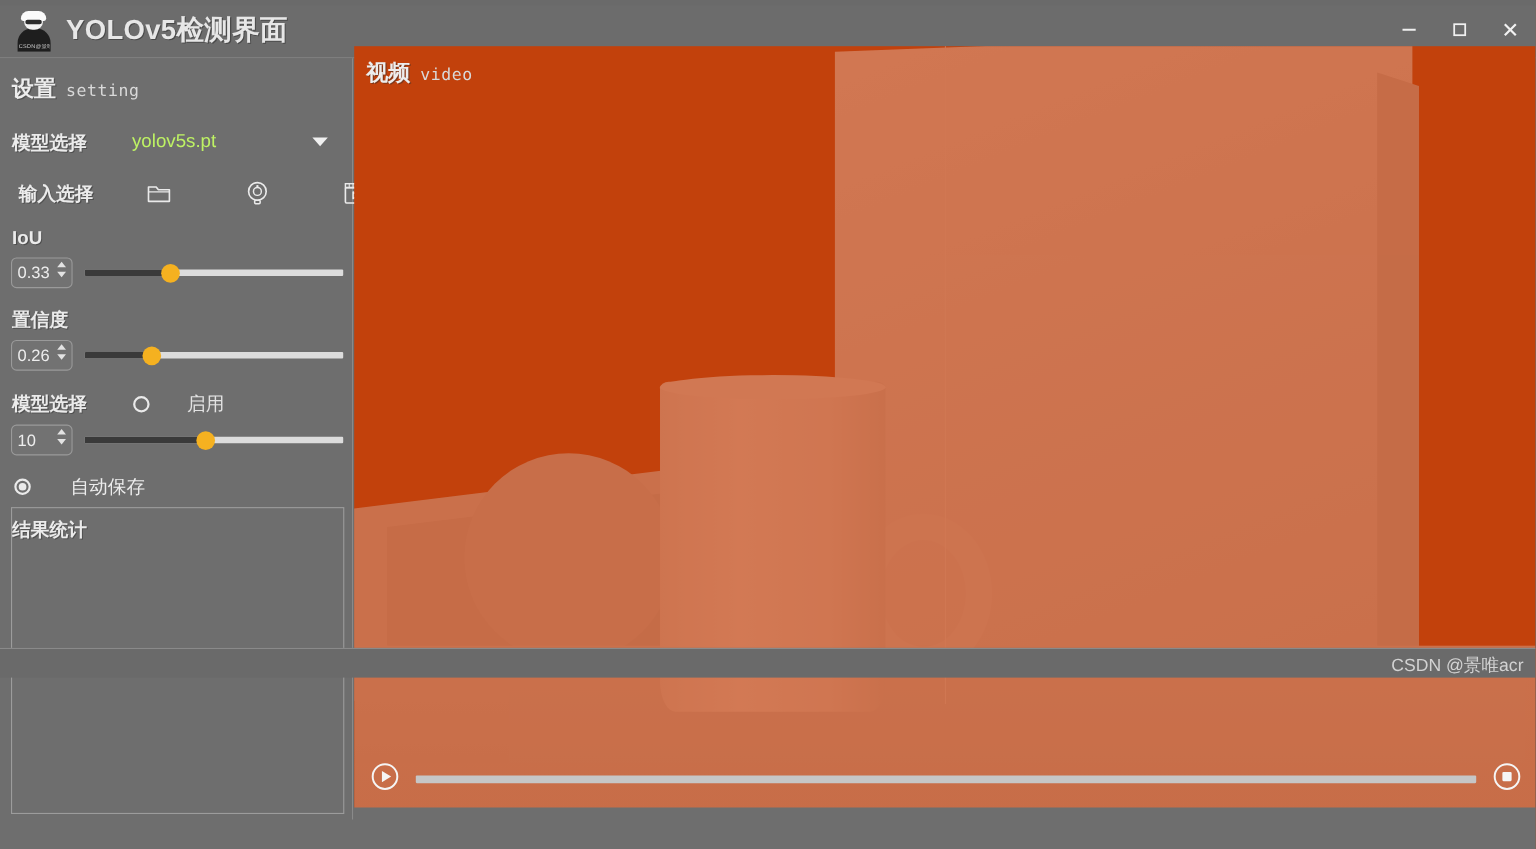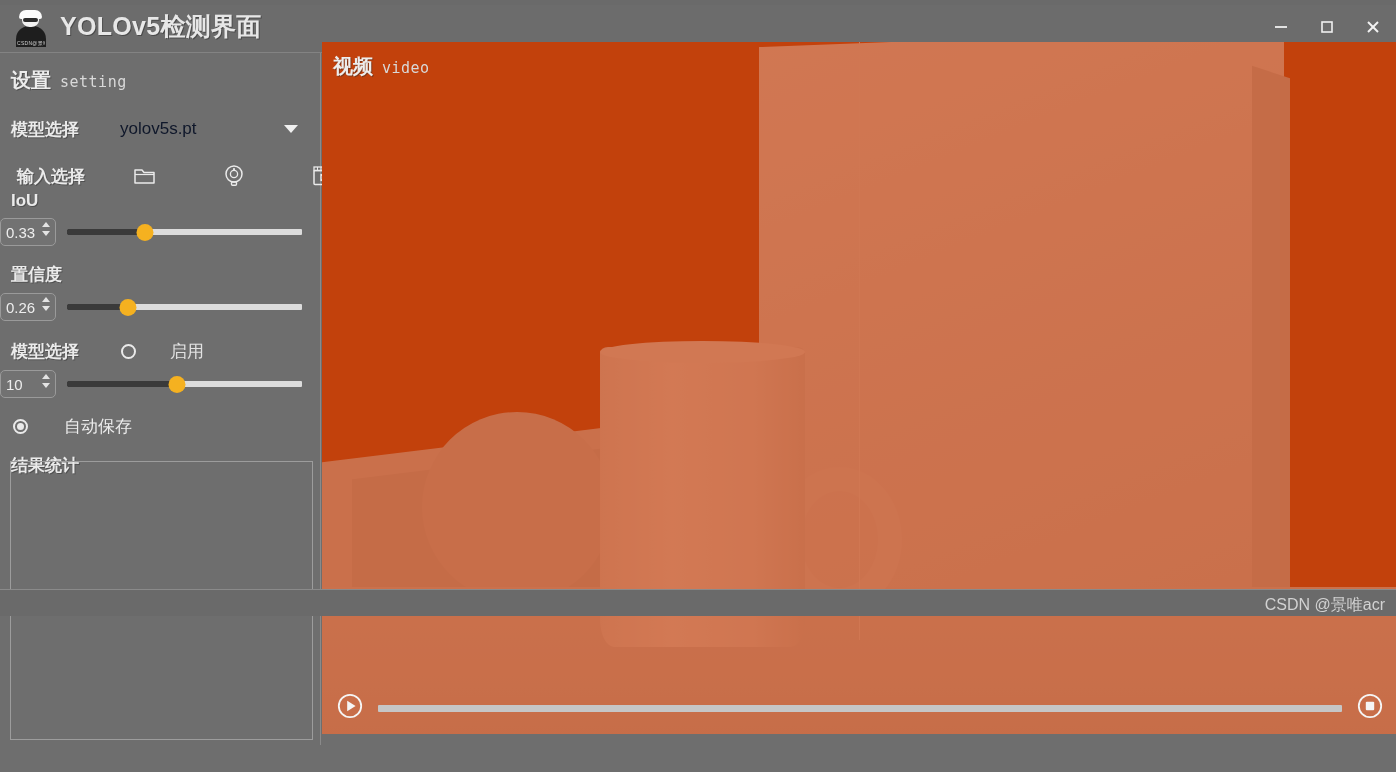"yolov5s.pt" #model-value { color: #0f172a -> #bef264 }
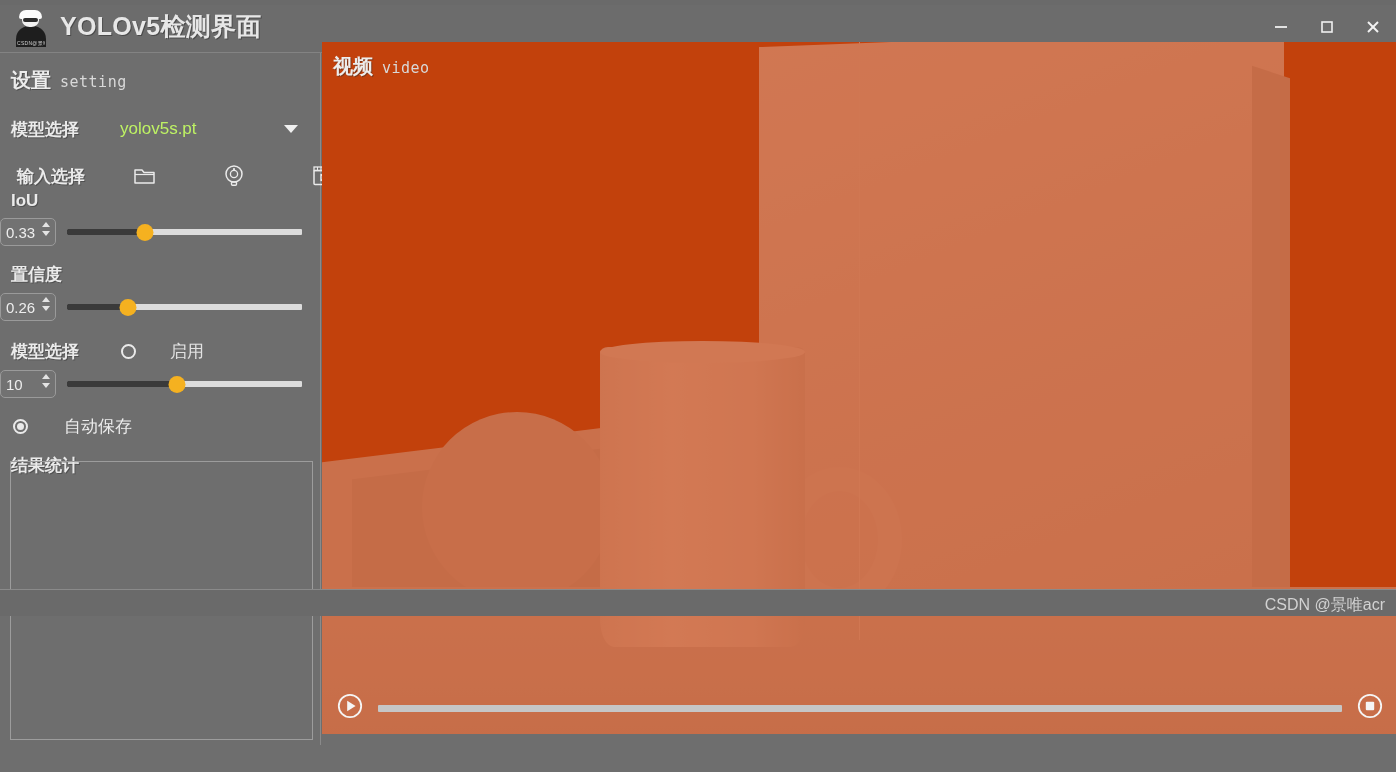"IoU" #t-iou { margin-top: none -> 16px }
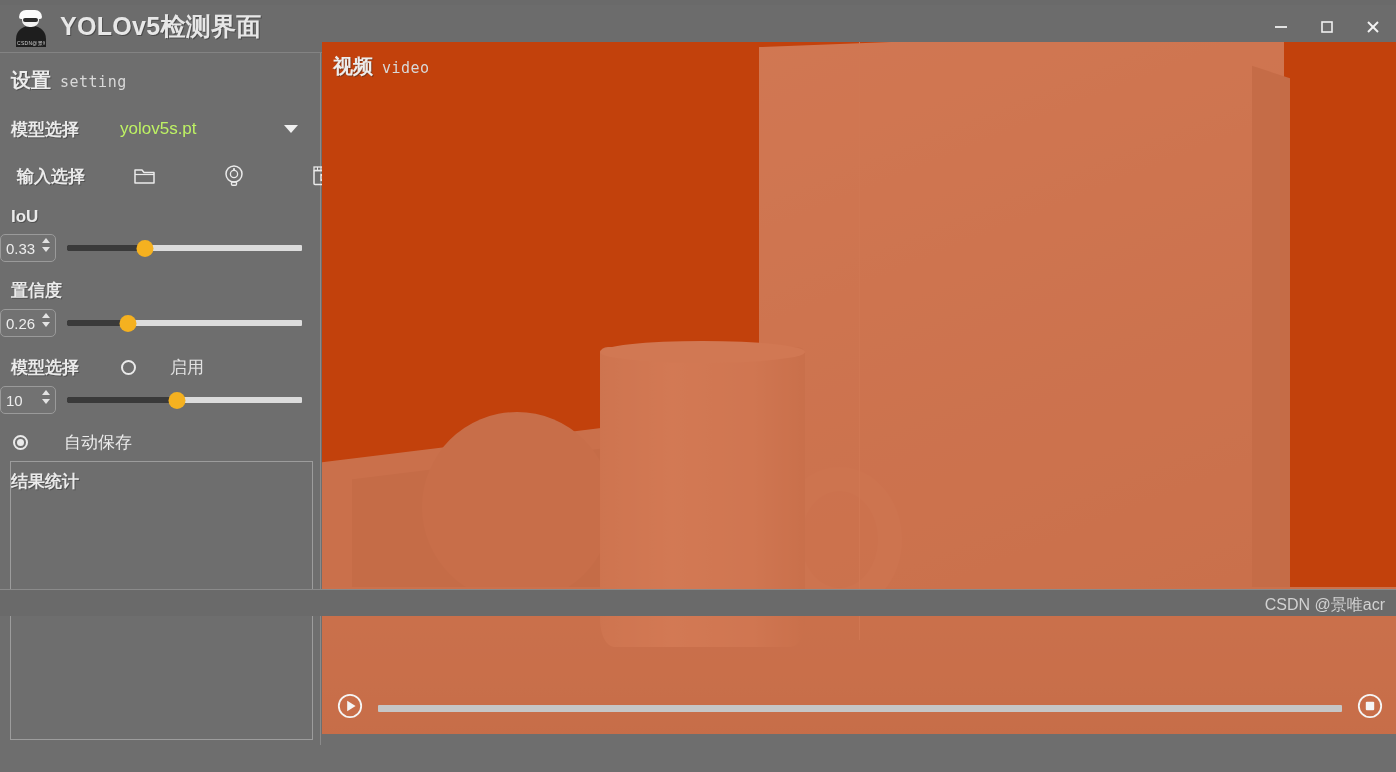"0.33" .slider-row { padding-left: none -> 10px }
